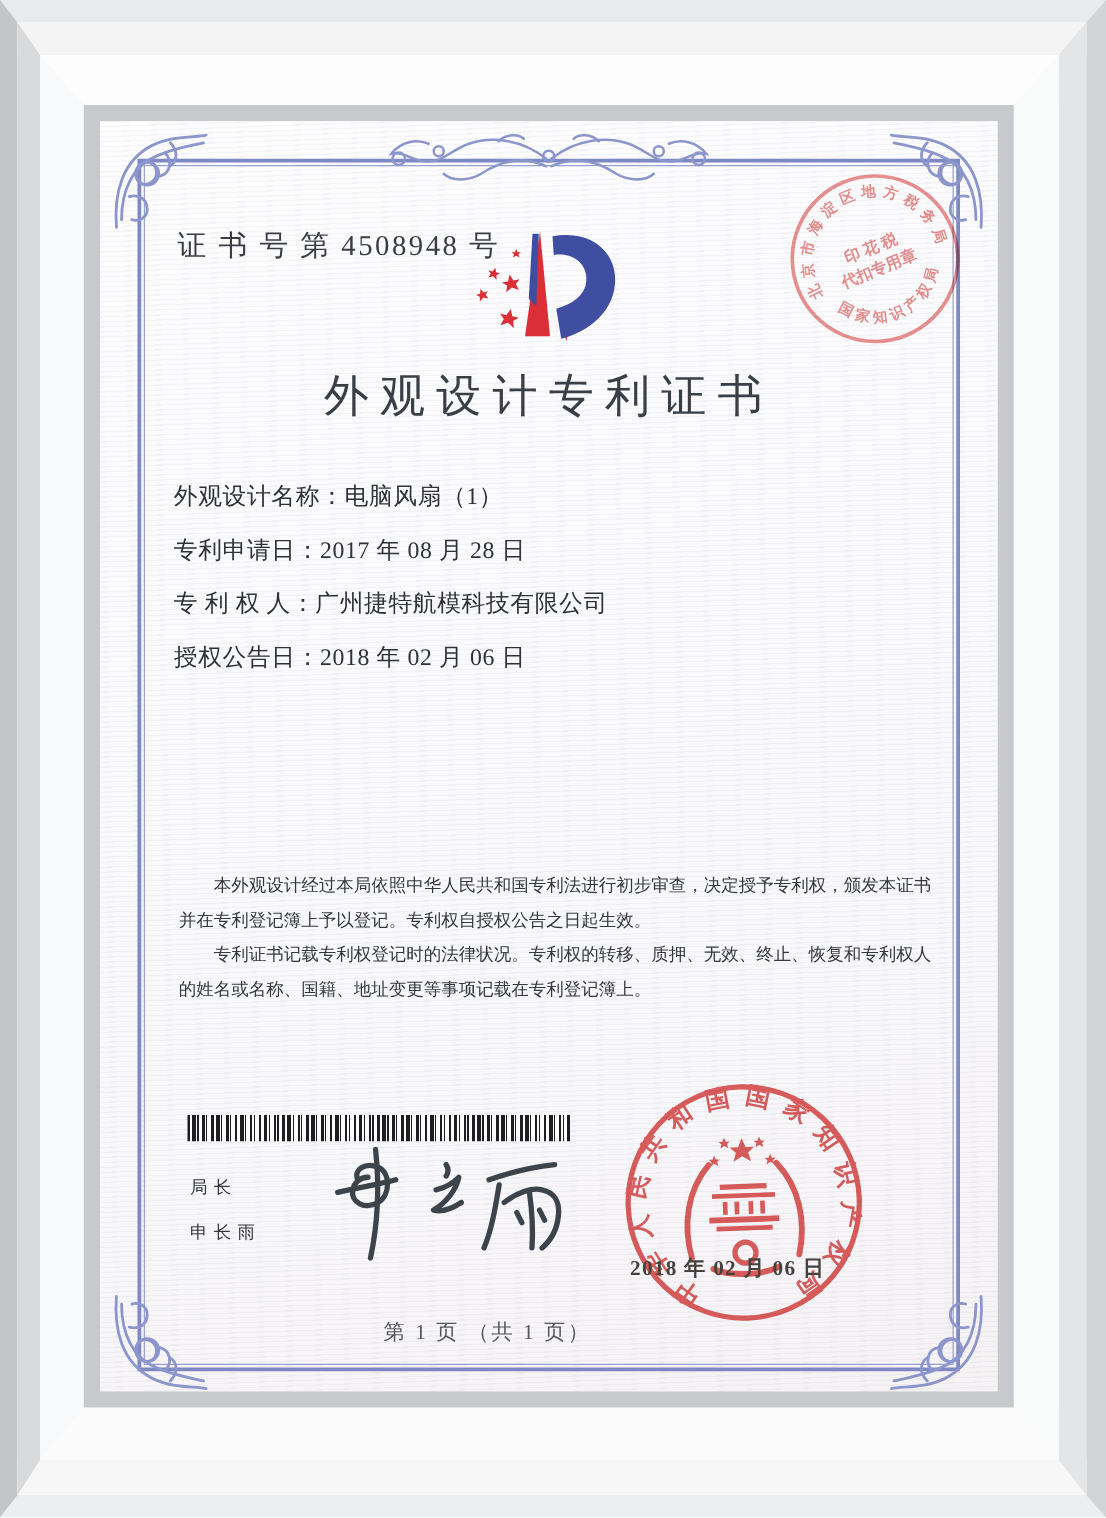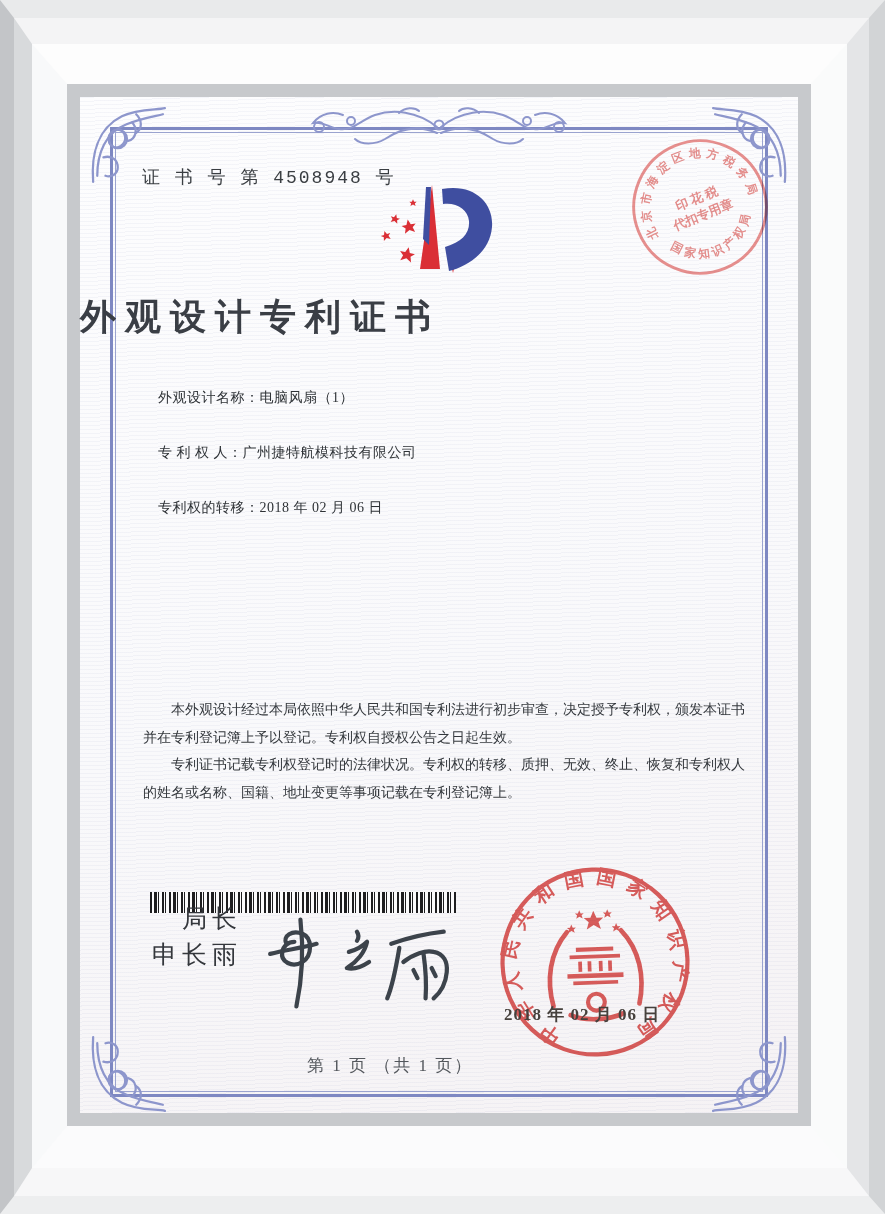"证 书 号 第 4508948" .cert-number { font-family: Liberation Mono, monospace -> none; font-size: 18px -> 23px; top: 68px -> 84px }
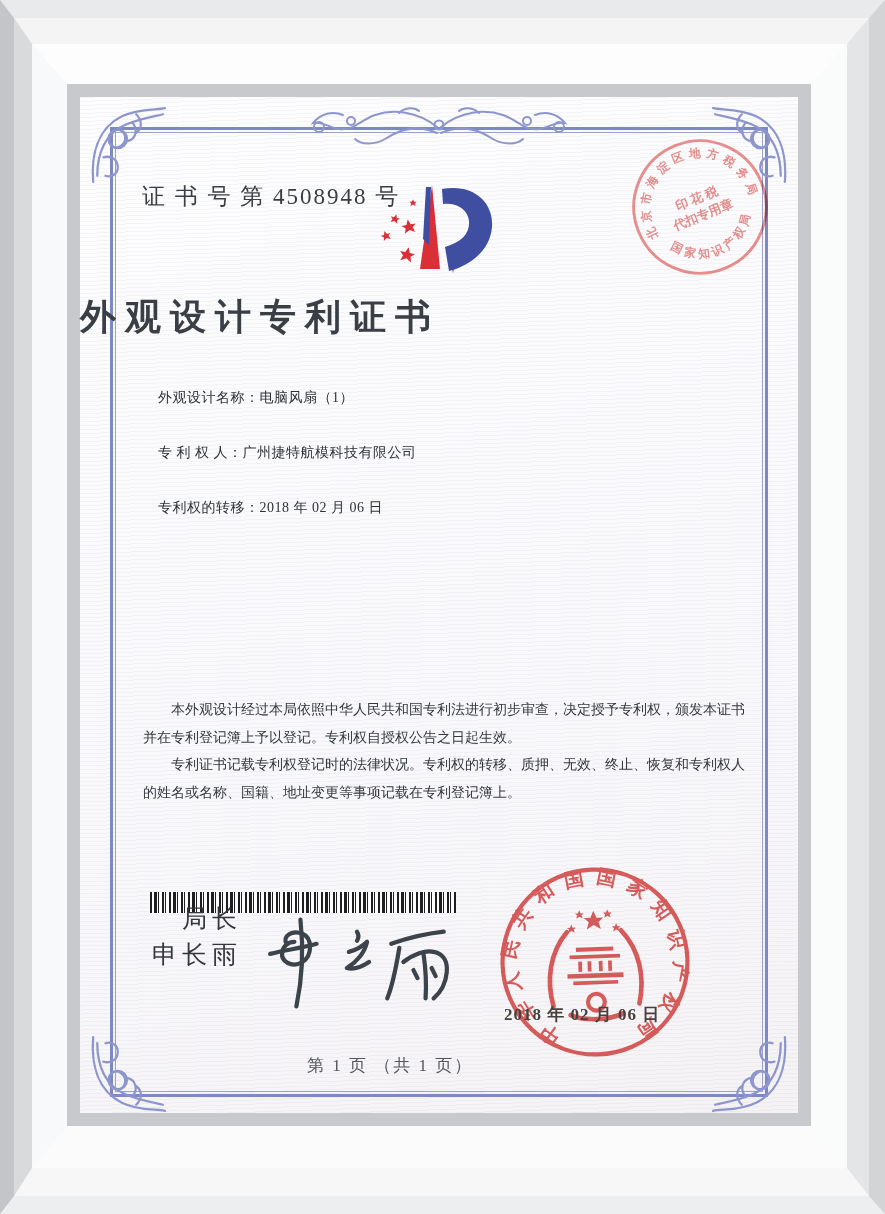"外观设计专利证书" .title { font-weight: 700 -> 400; text-align: none -> center }
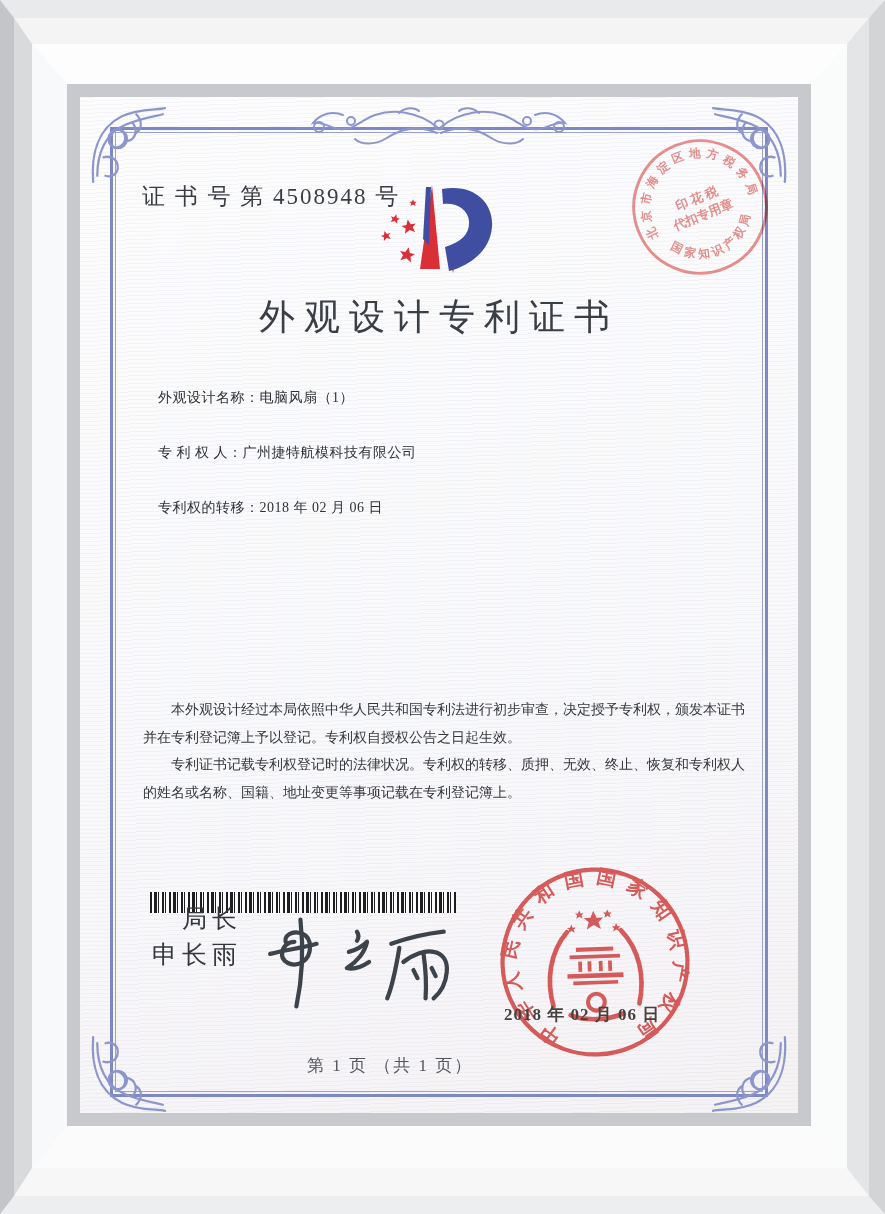"外观设计名称：电脑风扇（1）" .fields { font-size: 14px -> 19px; gap: 31px -> 19px; left: 78px -> 59px }
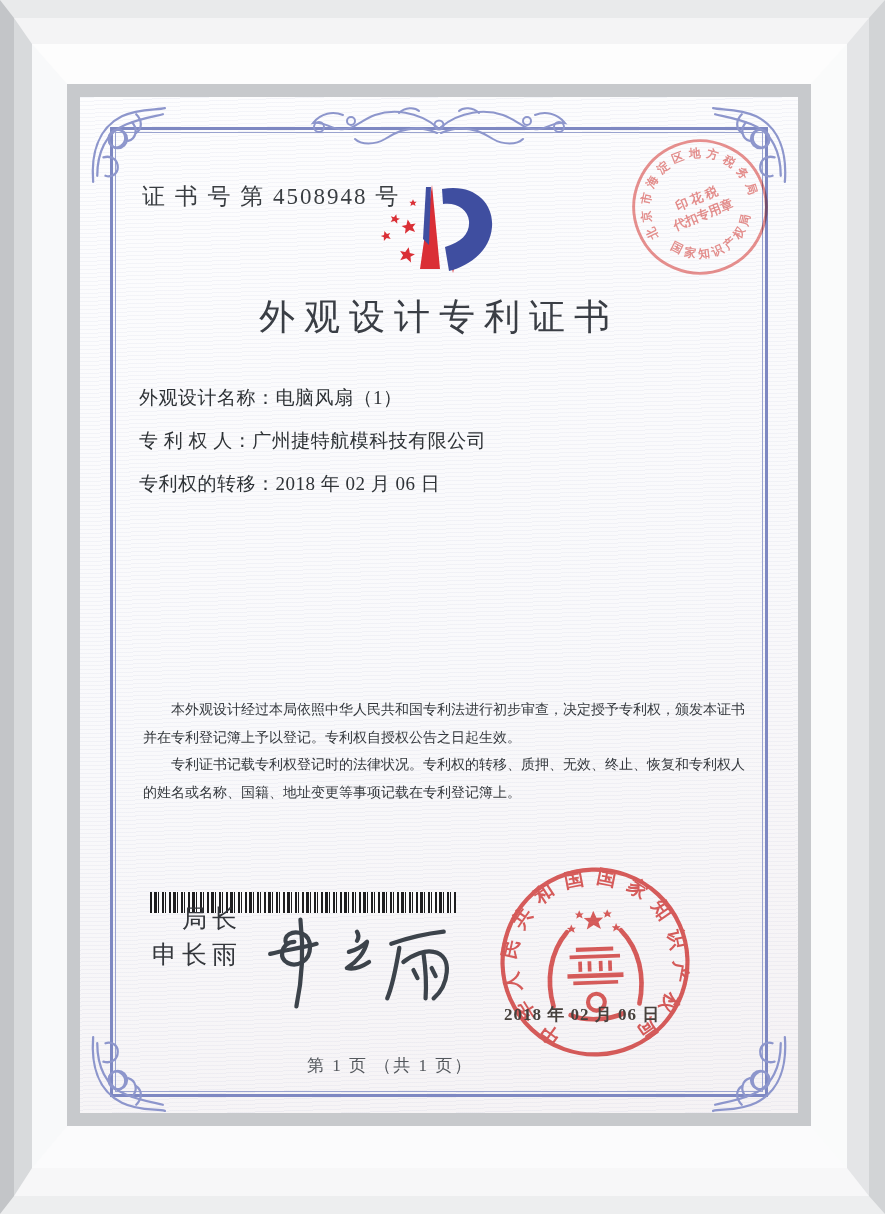"专利申请日：2017 年 08 月 28" div.row { html: none -> <div><span>专利申请日</span><span>：</span><span>2017 年 08 月 28 日</span></div> }
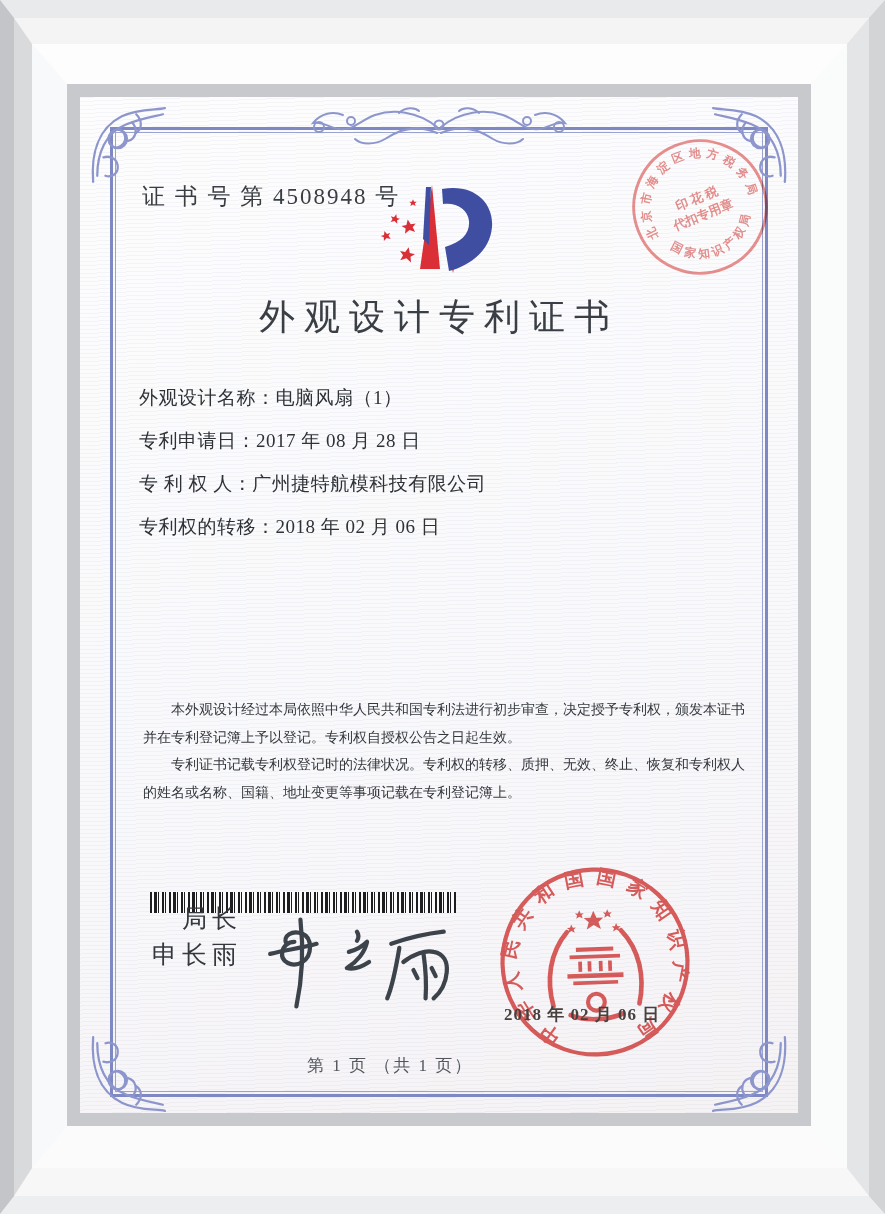"专利权的转移" span { text: 专利权的转移 -> 授权公告日 }
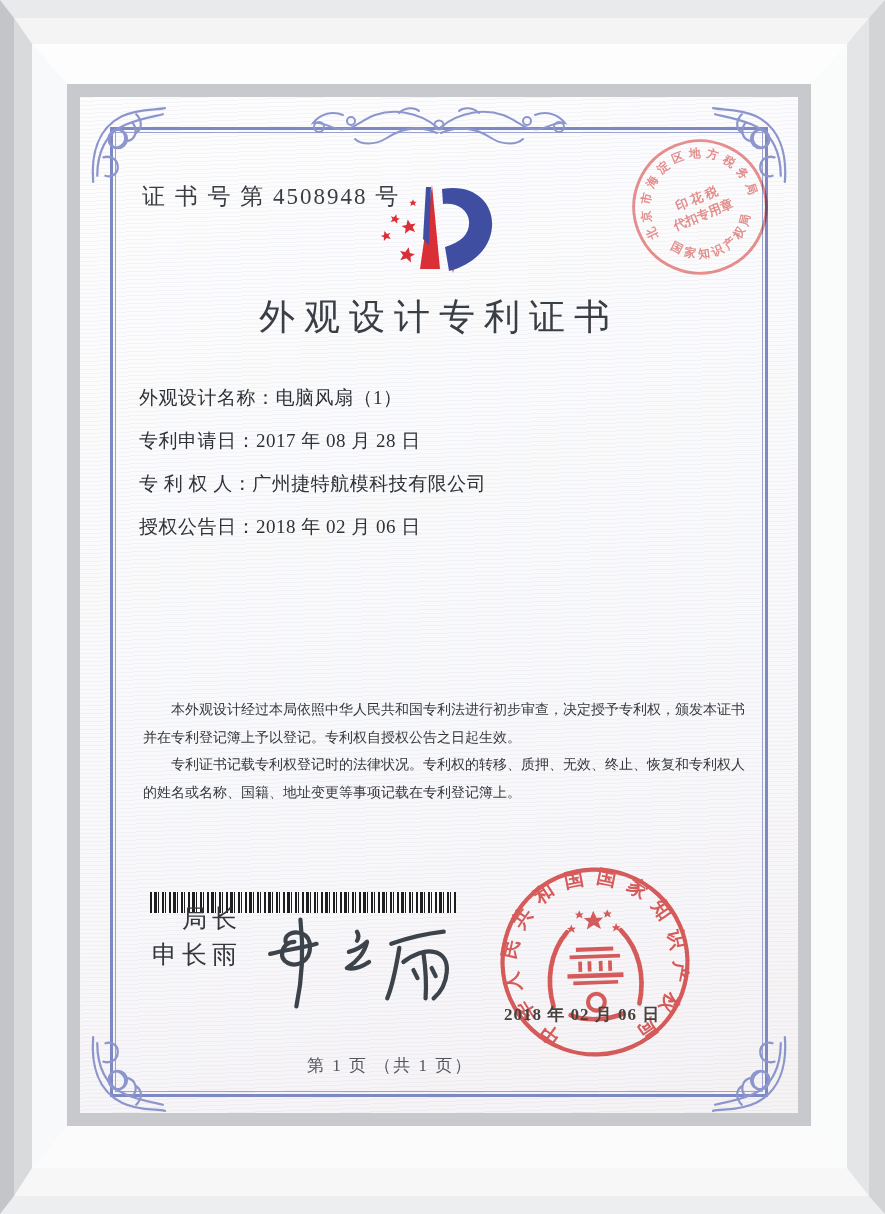"局长" .director { font-size: 25px -> 14px; text-align: right -> none; top: 803px -> 834px }
